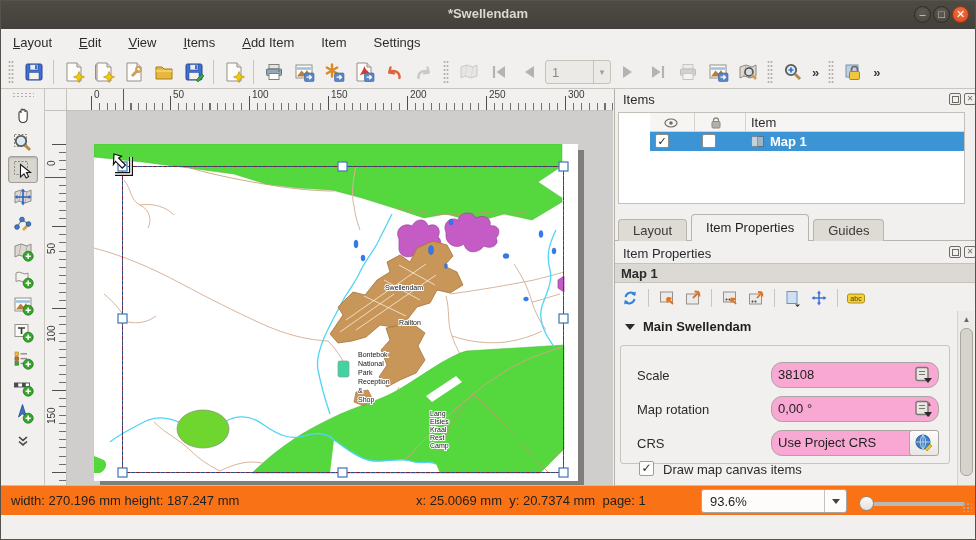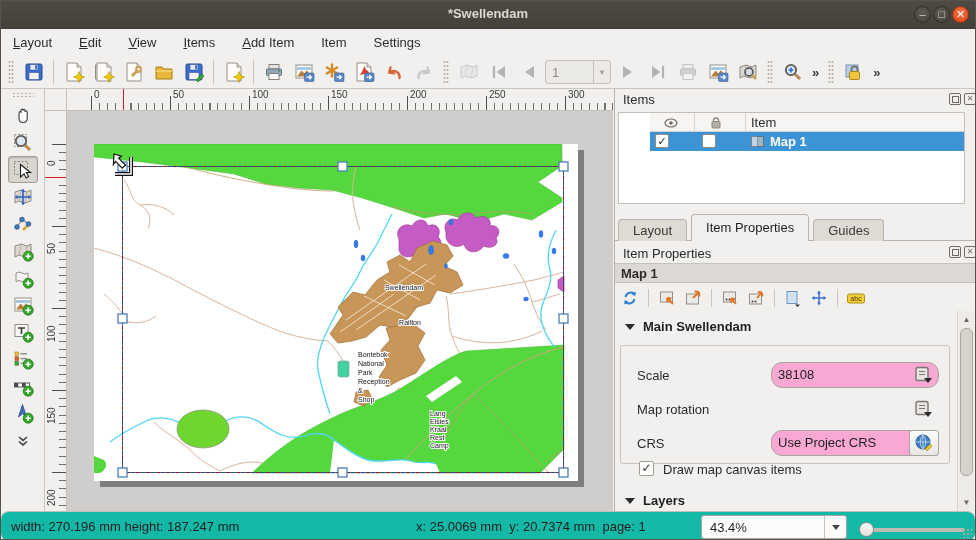"0,00 °" div.input { html: none -> <div> <span>0,00 °</span> <div> <div>▲</div> <div>▼</div> </div> </div> }
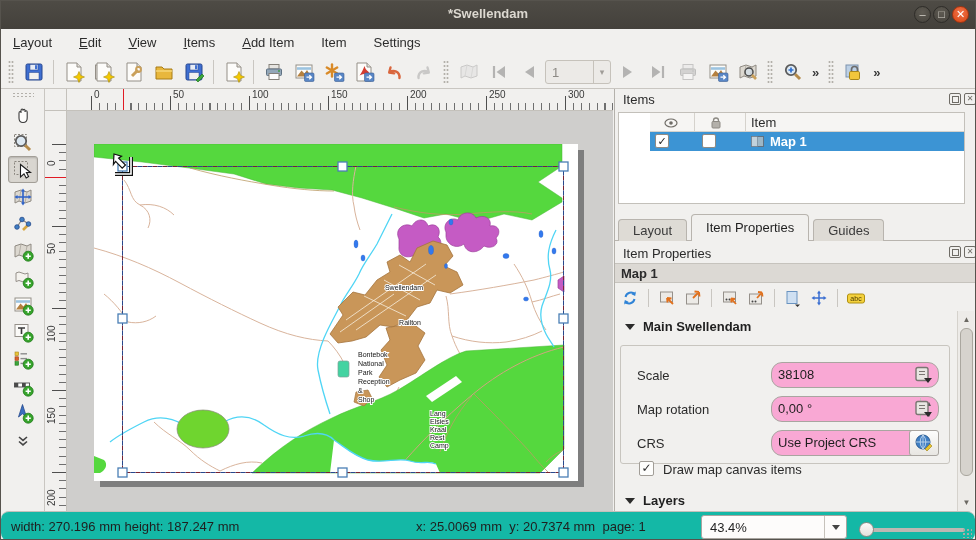"width: 270.196 mm height: 187.247" .statusbar { background: #14b8a6 -> #f97316; border-radius: 8px -> none; top: 510px -> 484px }
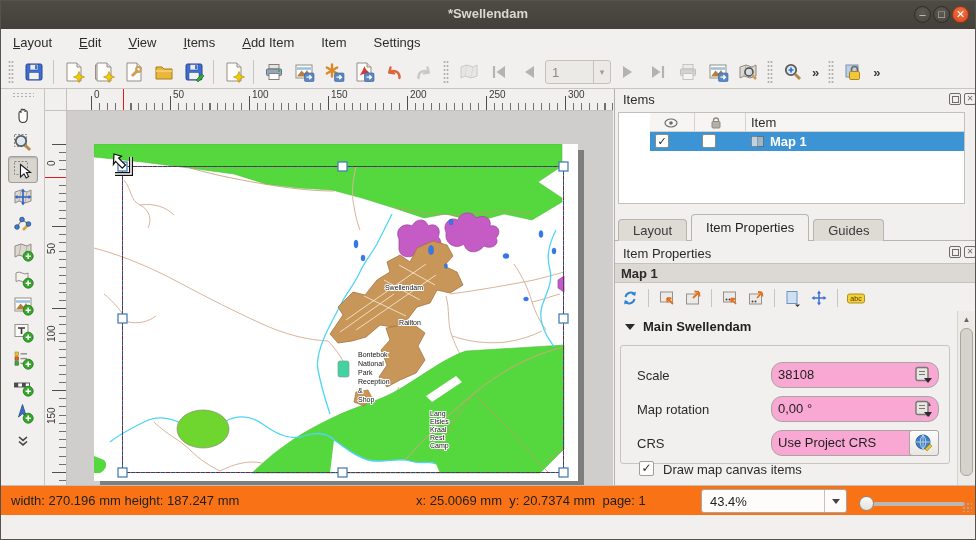"43.4%" span.val { text: 43.4% -> 93.6% }
